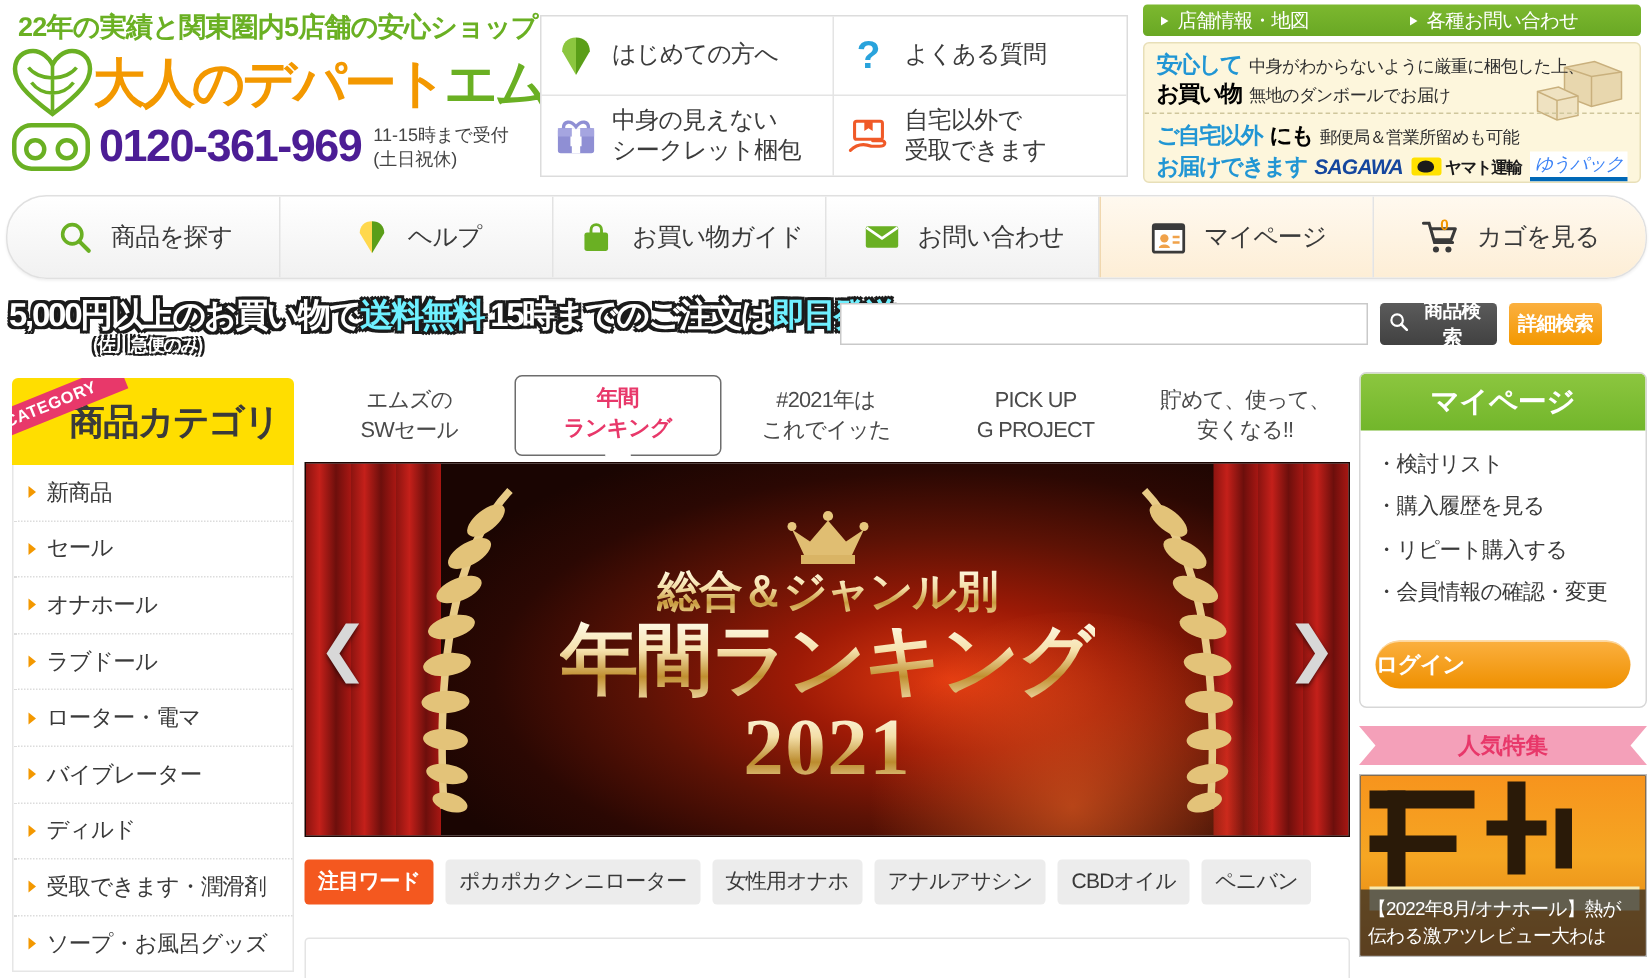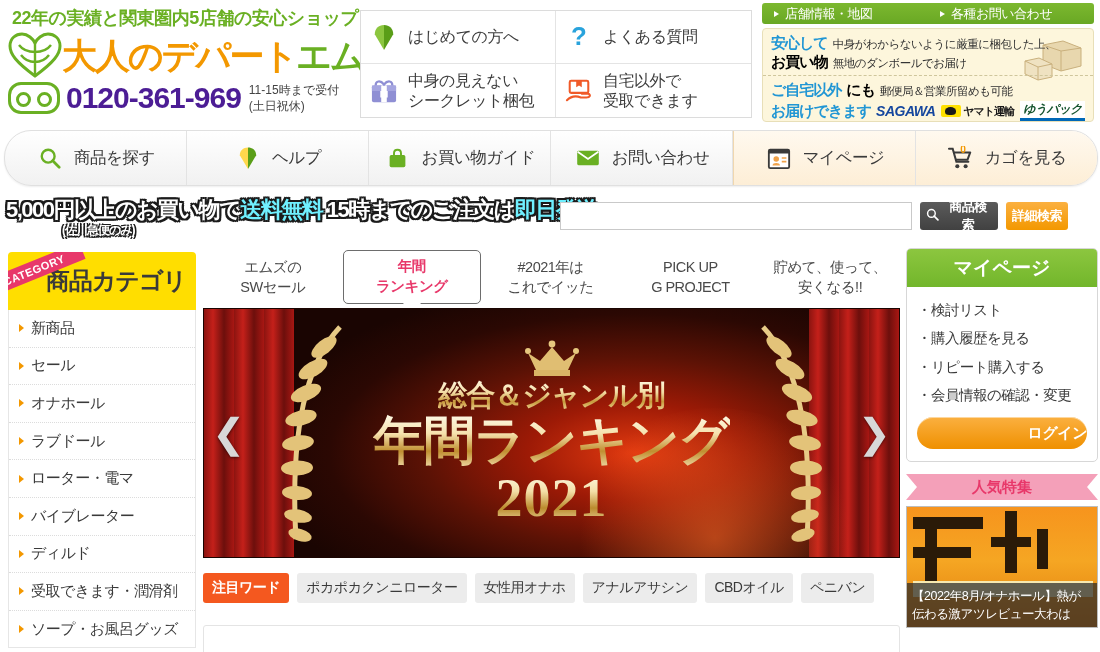"ゆうパック" .c-yupack { color: #14532d -> #3b82f6; font-weight: bold -> normal }
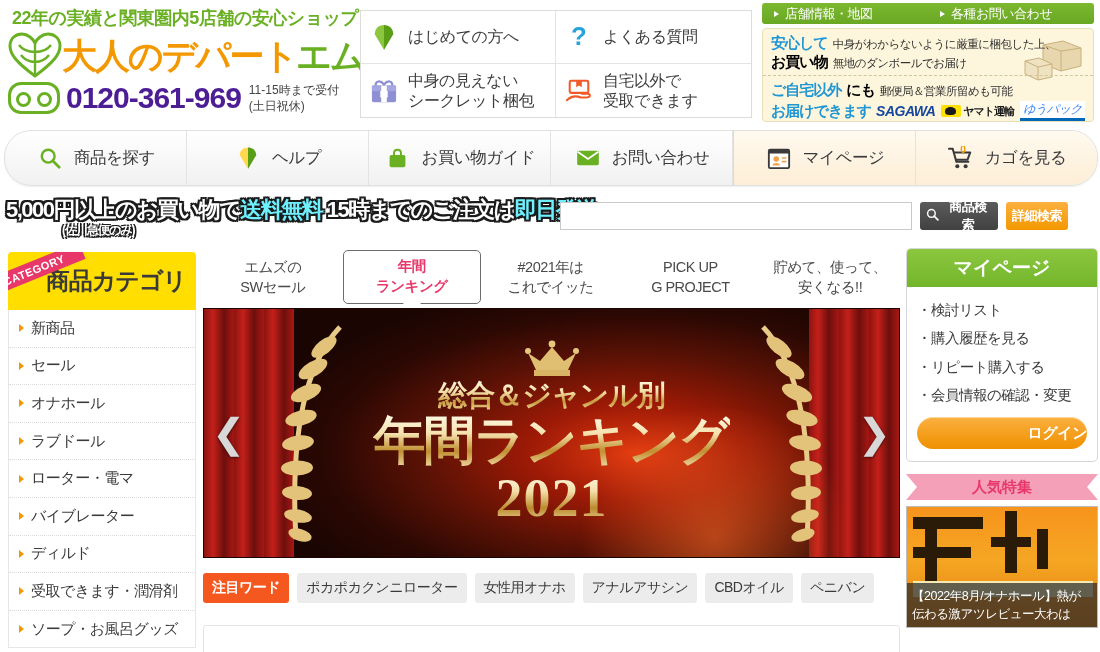"ログイン" .mp-login { justify-content: flex-end -> flex-start; margin-top: 8px -> 18px }
